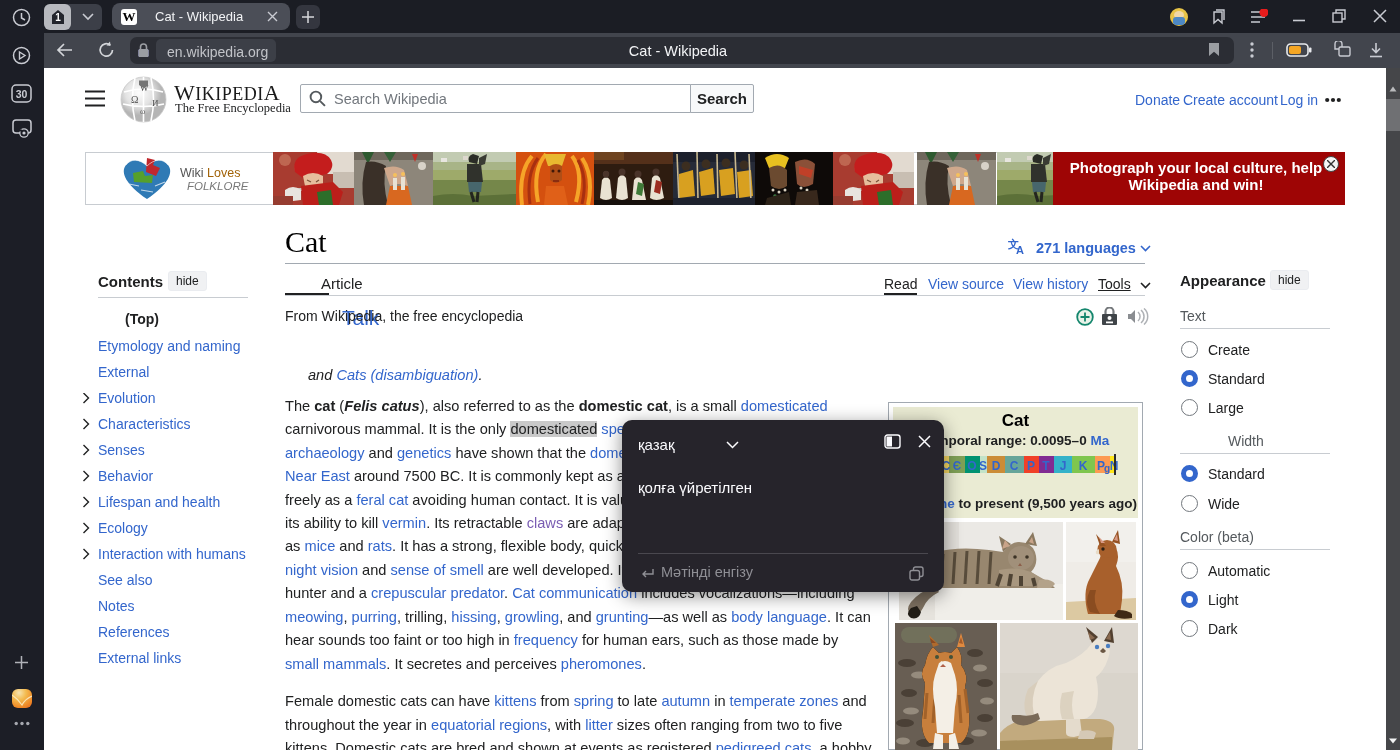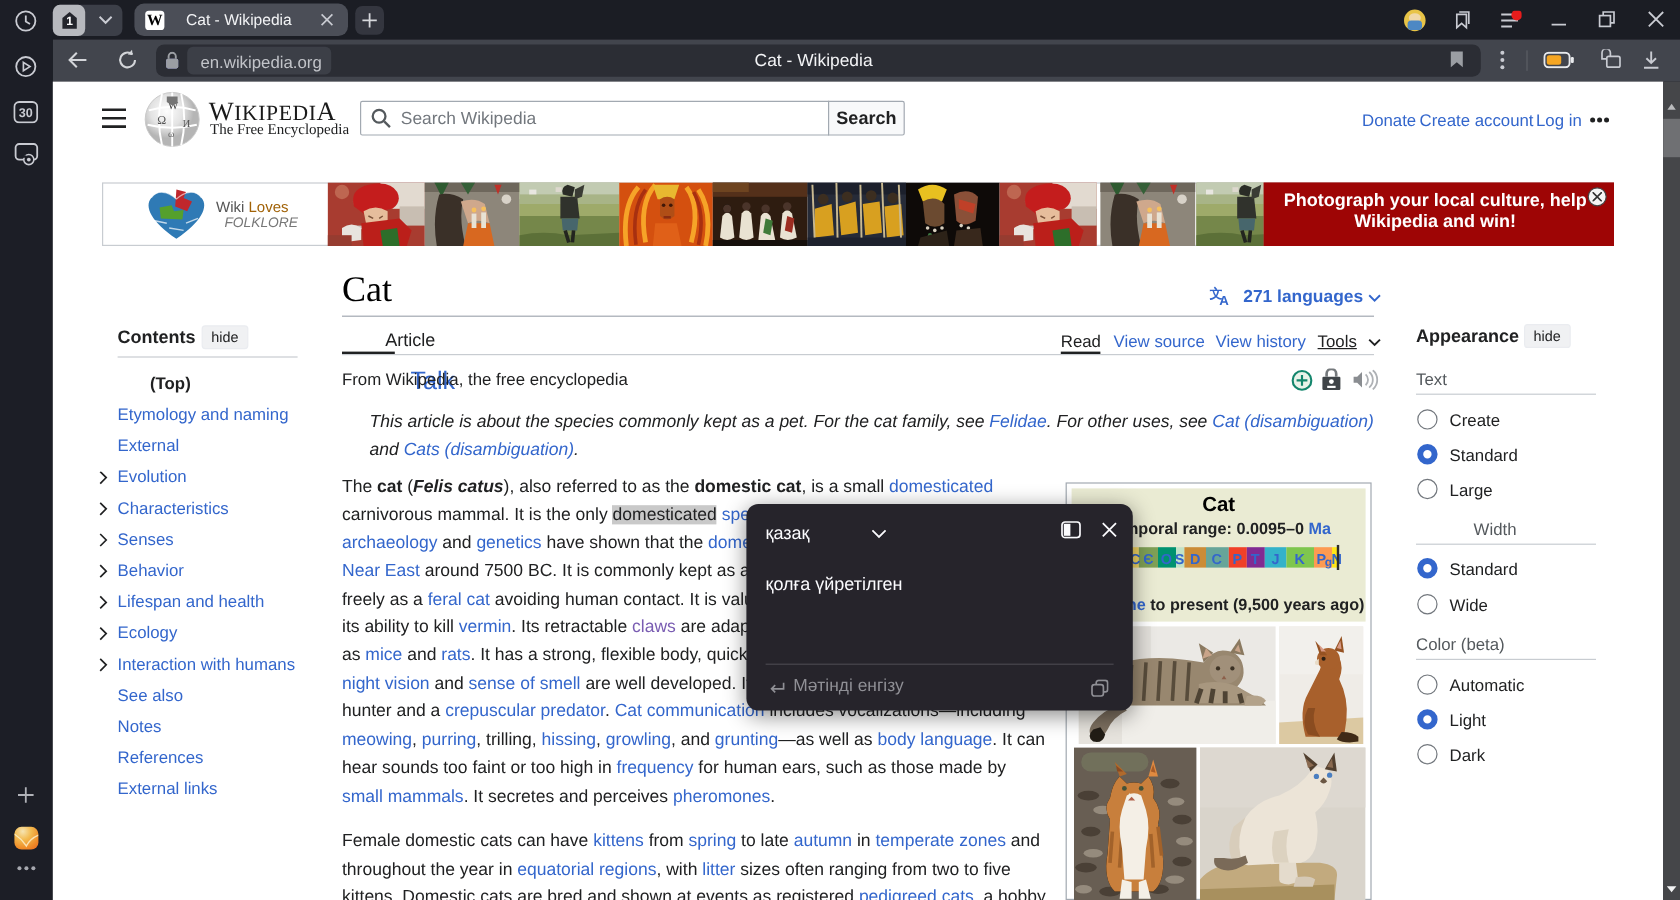"This article is about the" div.abs { html: <div>This article is about the species commonly kept as a pet. For the cat family, see <a>Felidae</a>. For other uses, see <a>Cat (disambiguation)</a></div> -> none }
